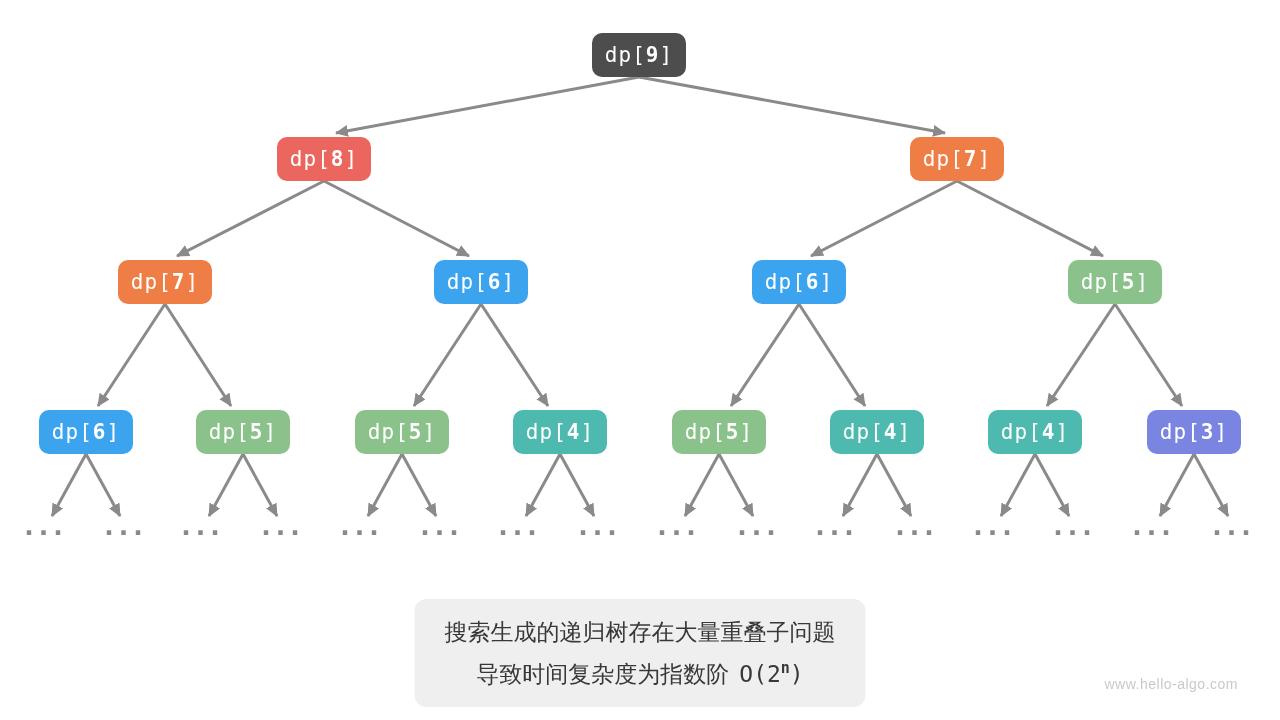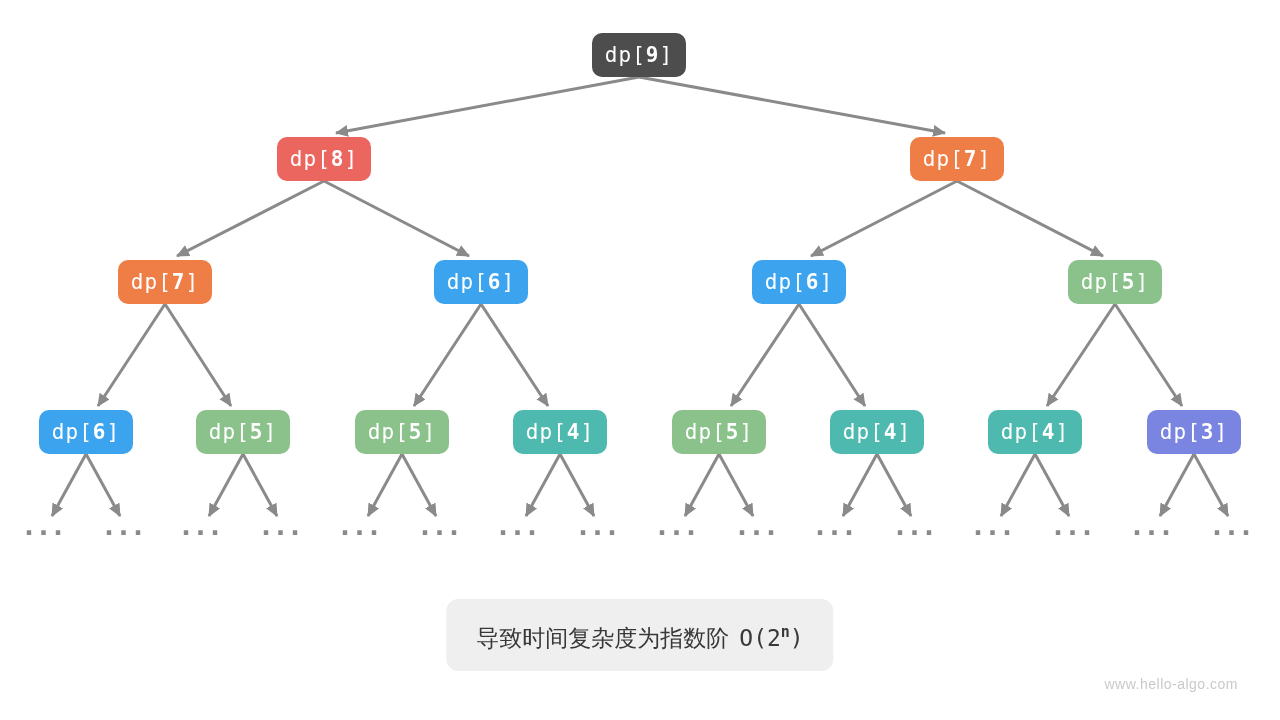"搜索生成的递归树存在大量重叠子问题" div { html: none -> <div>搜索生成的递归树存在大量重叠子问题</div> }
